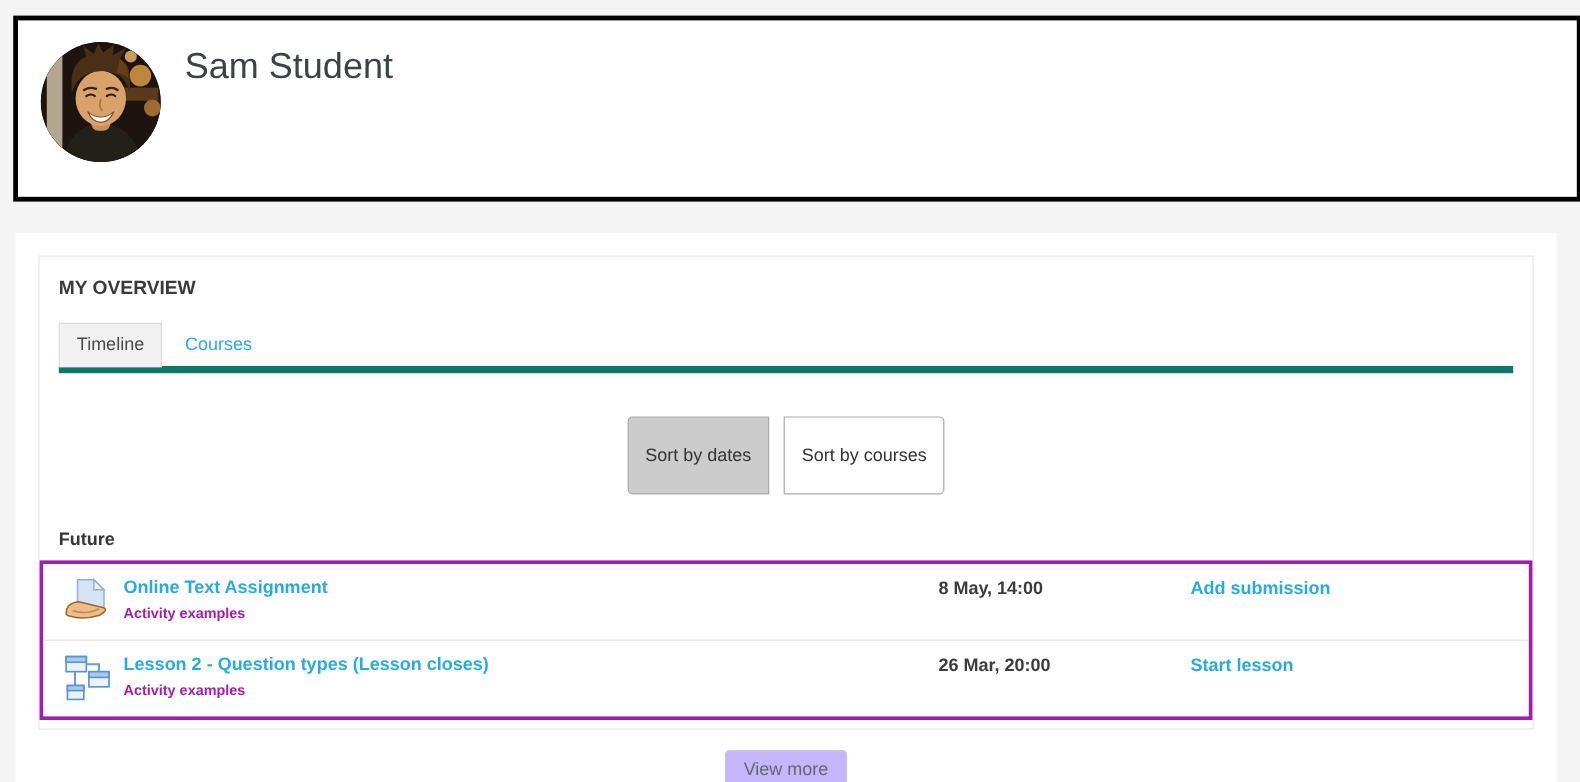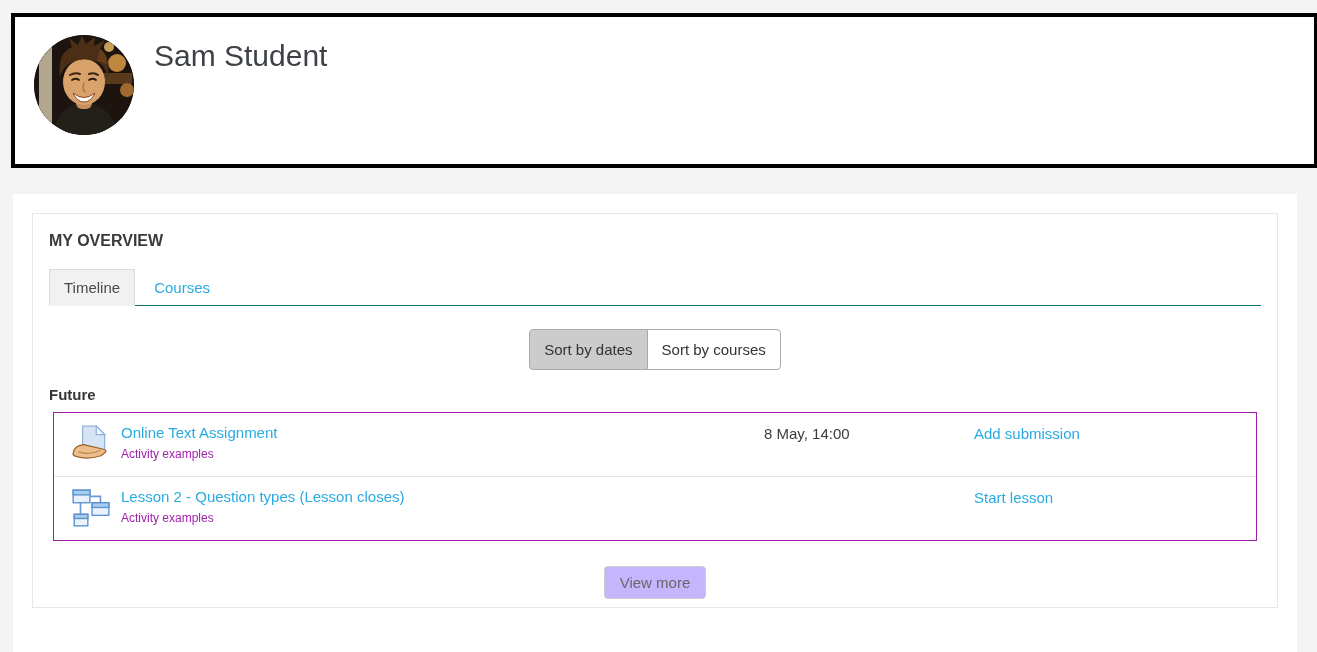"Timeline" .tabs { border-bottom: 1px solid #0f766e -> 6px solid #0f766e }
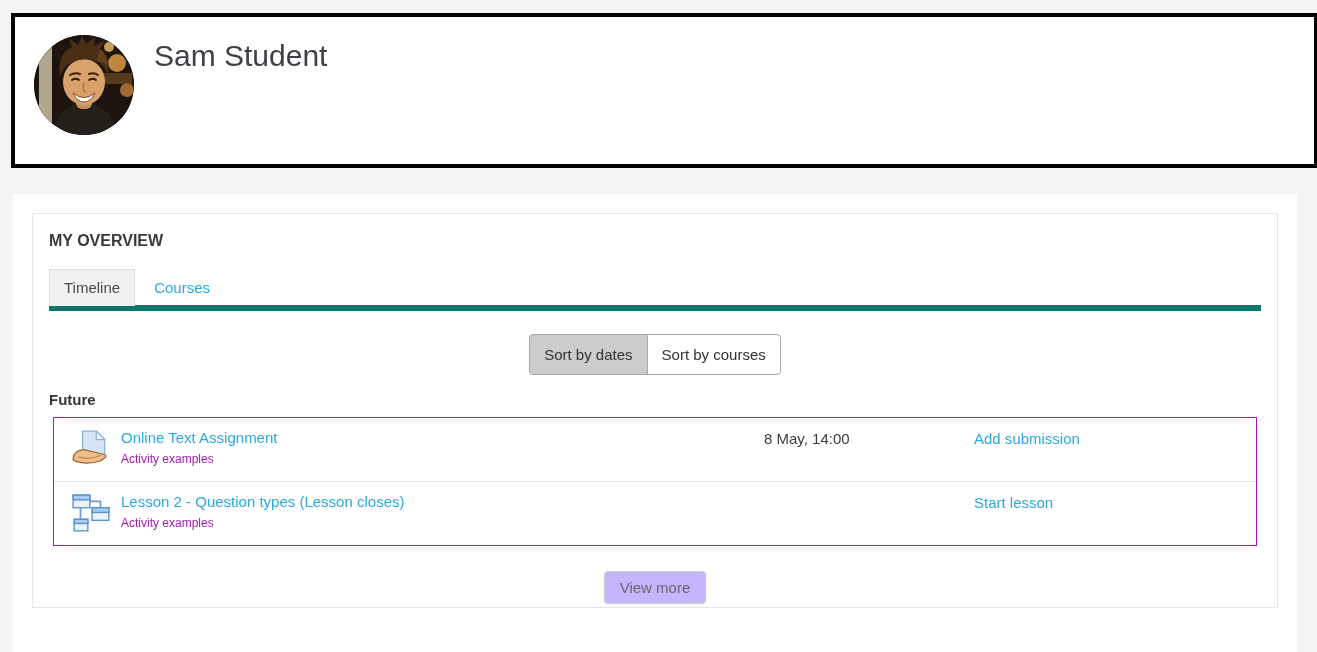"Sort by dates" .sort-btn { margin: 0 -> 13px; padding: 12px 14px -> 24px 14px }
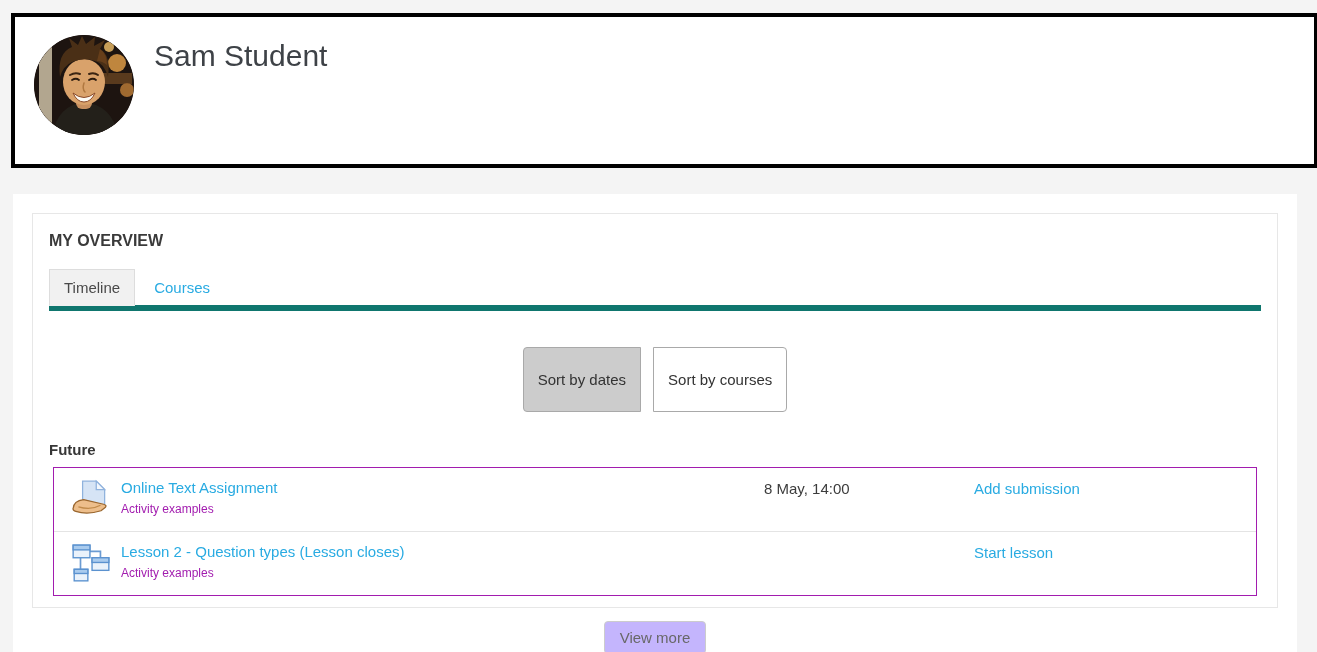"Online Text Assignment" .event-list { border: 1px solid #a21caf -> 3px solid #a21caf; font-weight: none -> bold; margin: 9px 20px 0 -> 9px 0 0 }
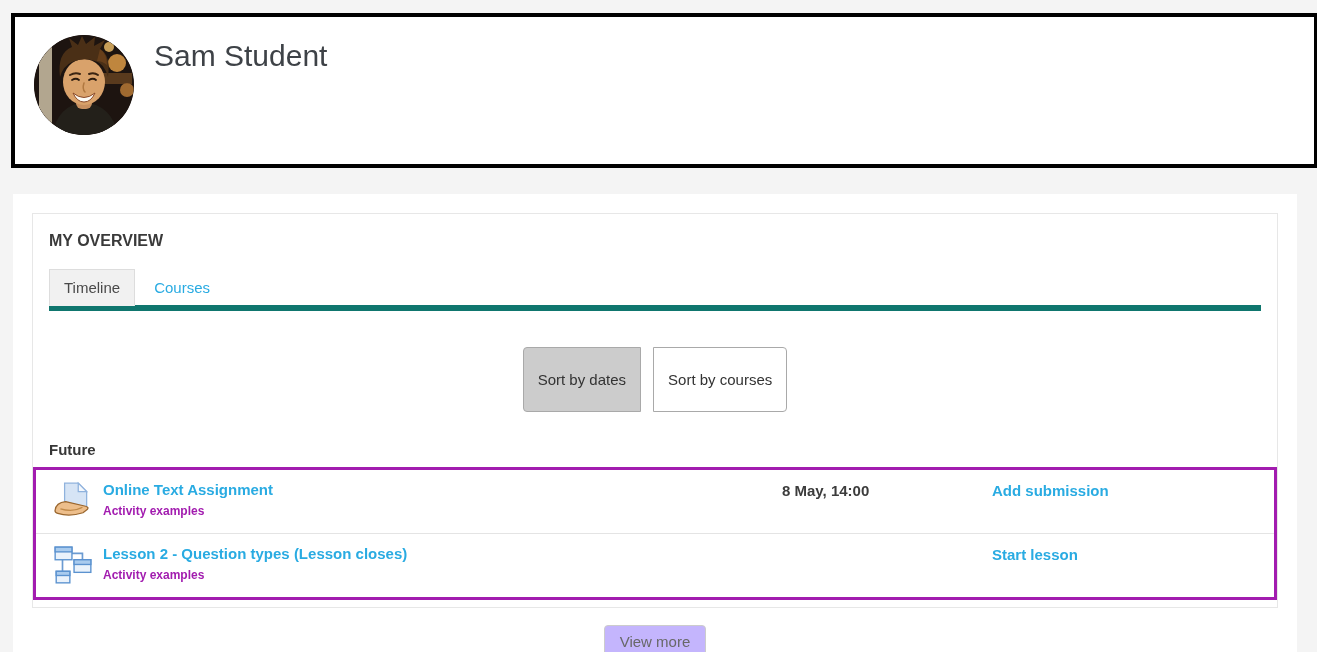"26 Mar, 20:00" div.event-date { html: none -> <div>26 Mar, 20:00</div> }
